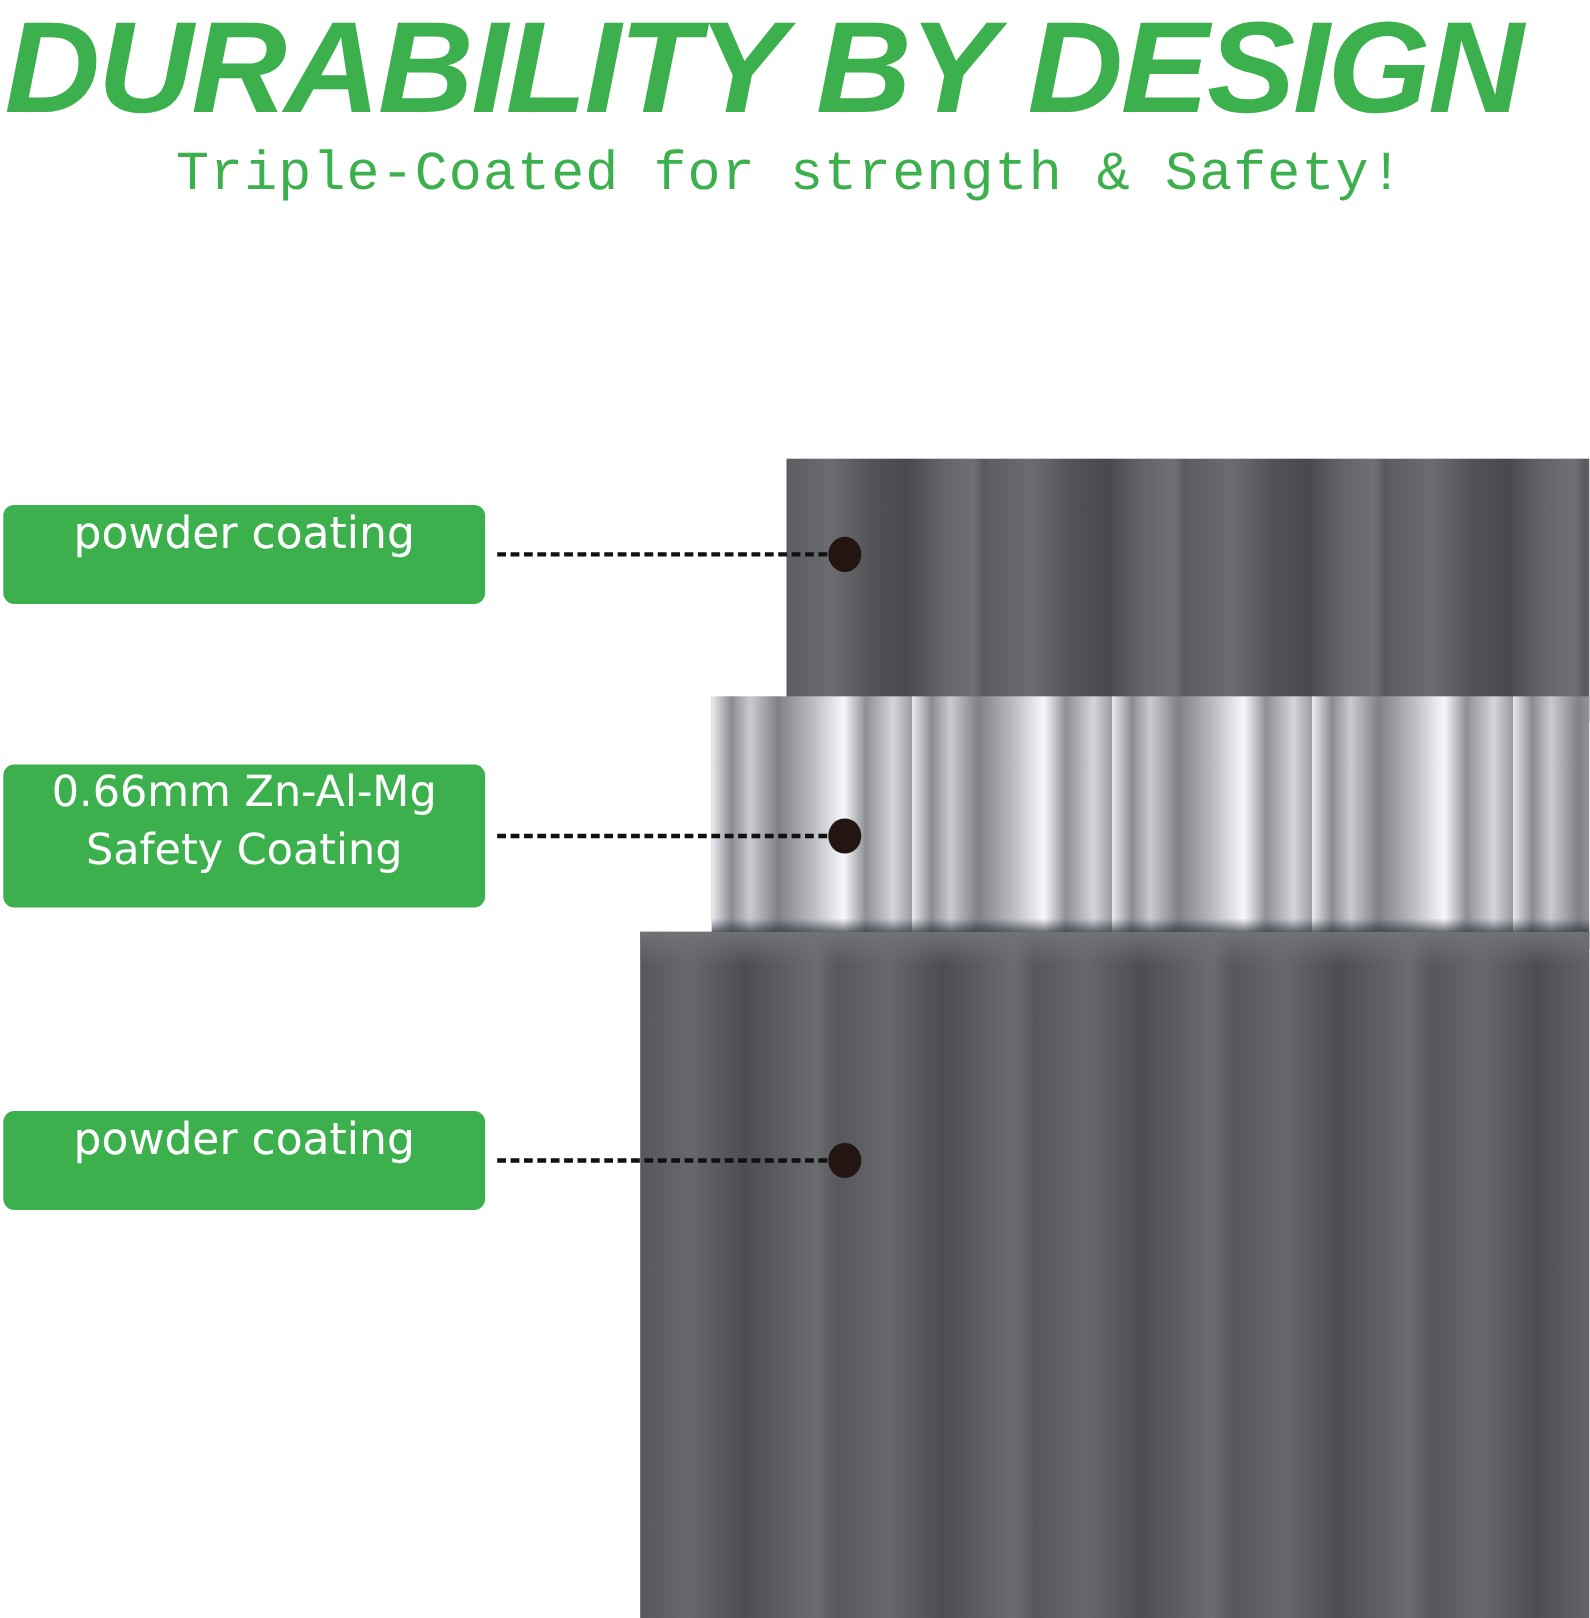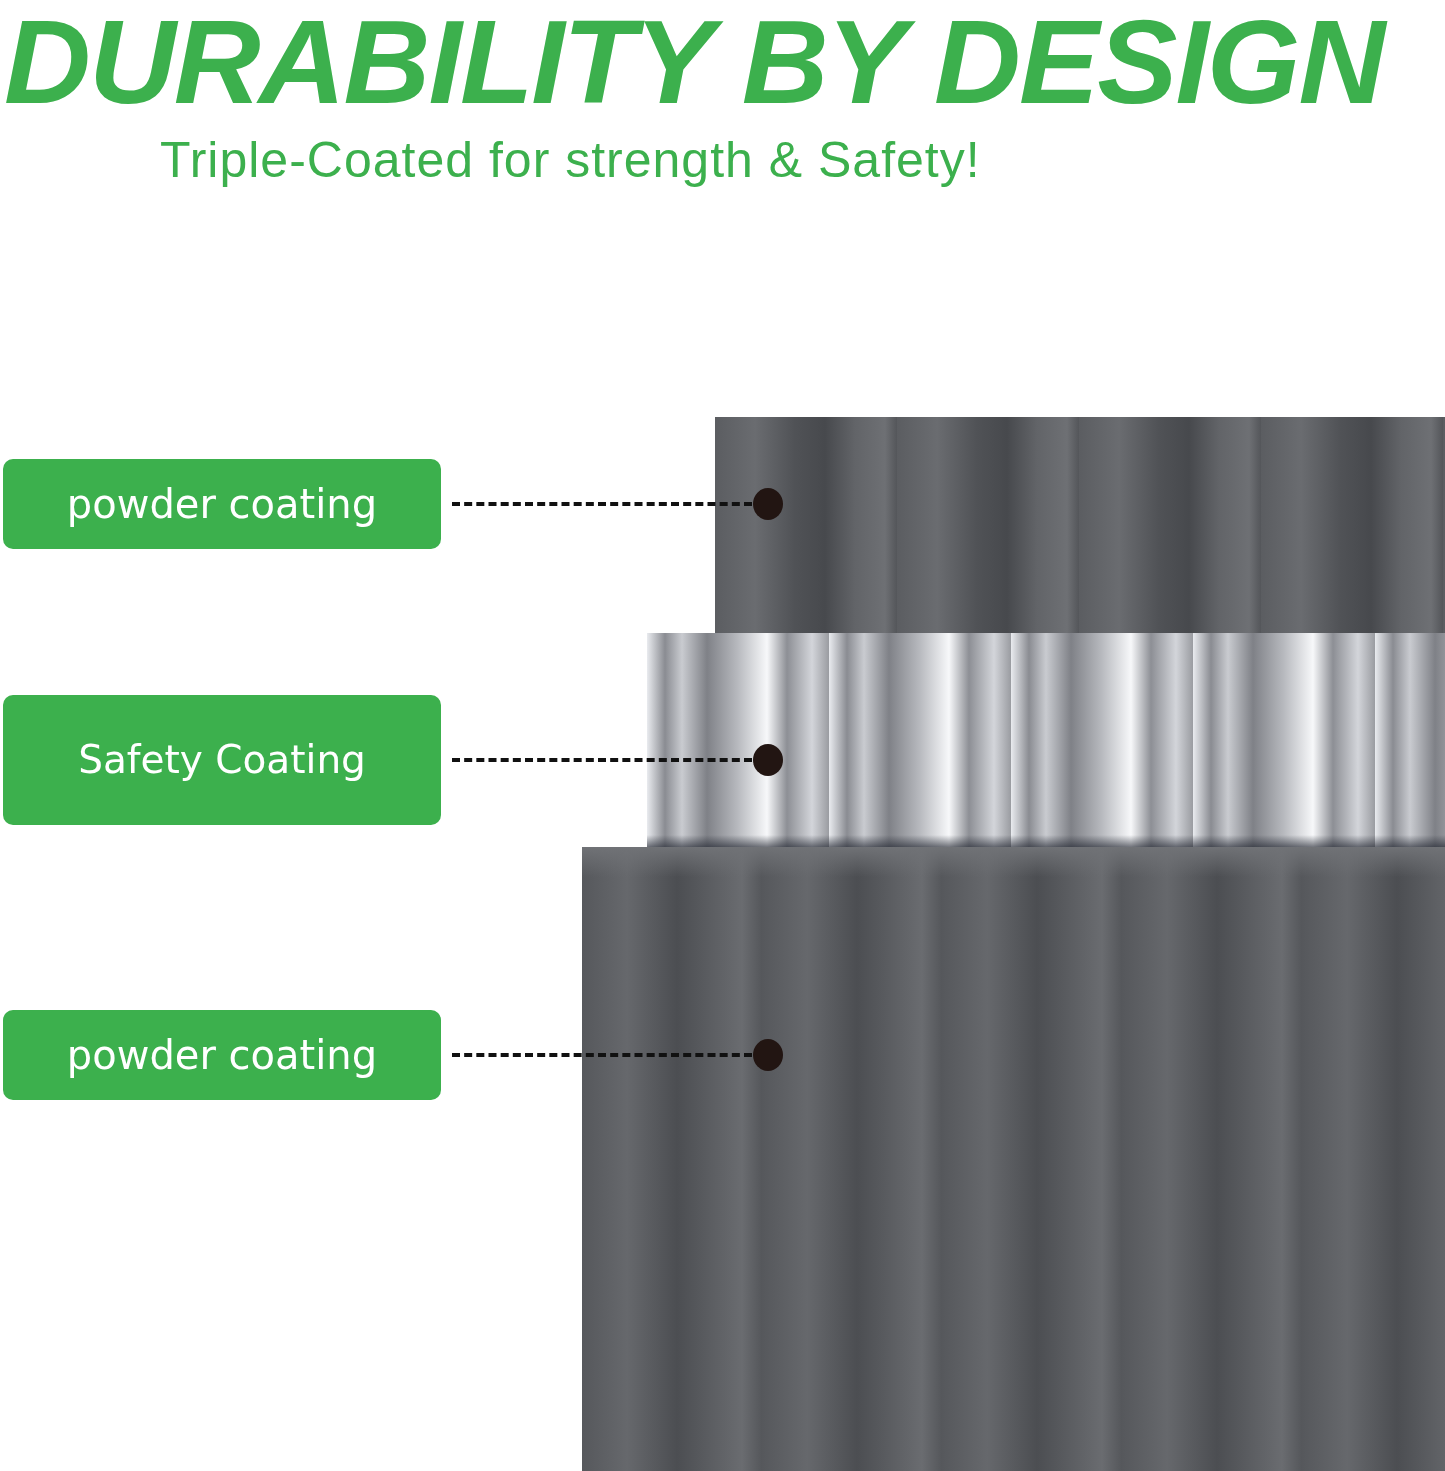"Triple-Coated for strength & Safety!" .subtitle { font-family: Liberation Sans, sans-serif -> Liberation Mono, monospace }
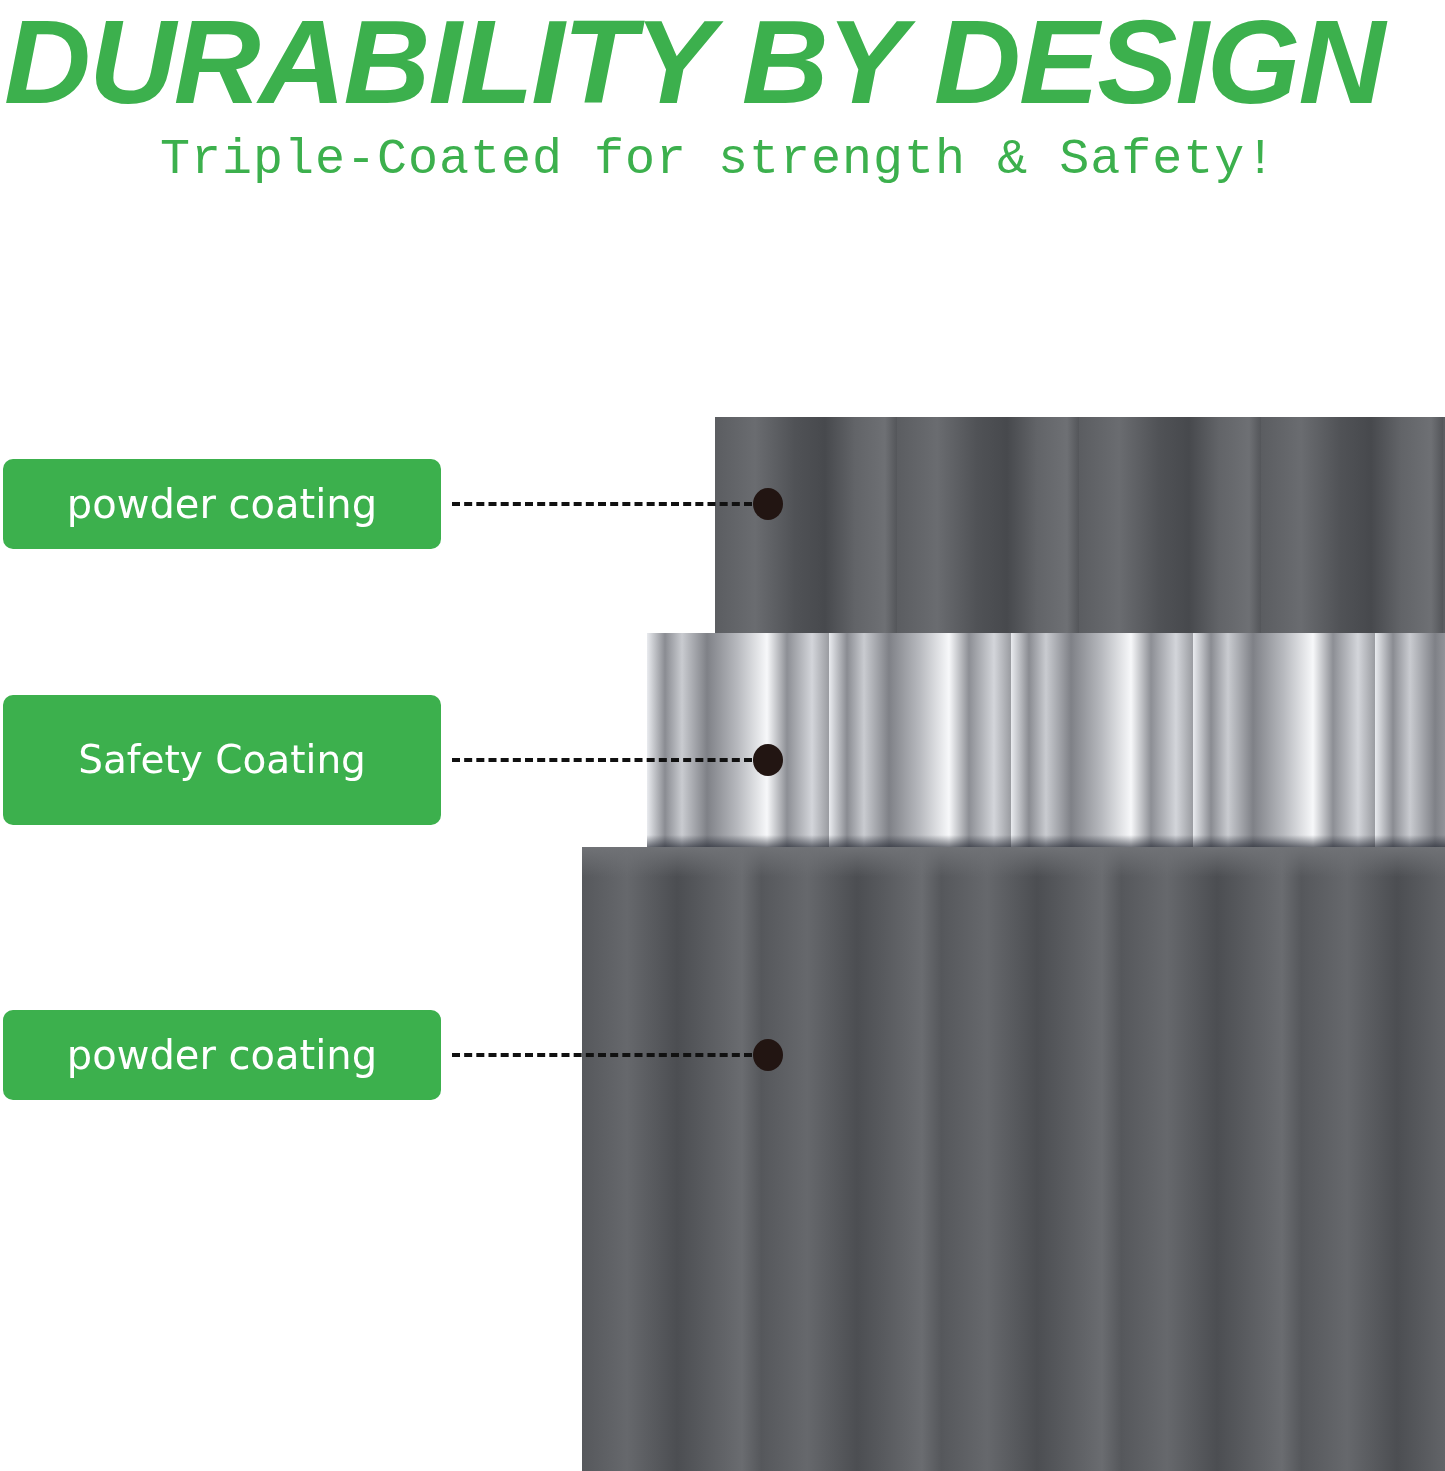"powder coating" .label { align-items: center -> none }
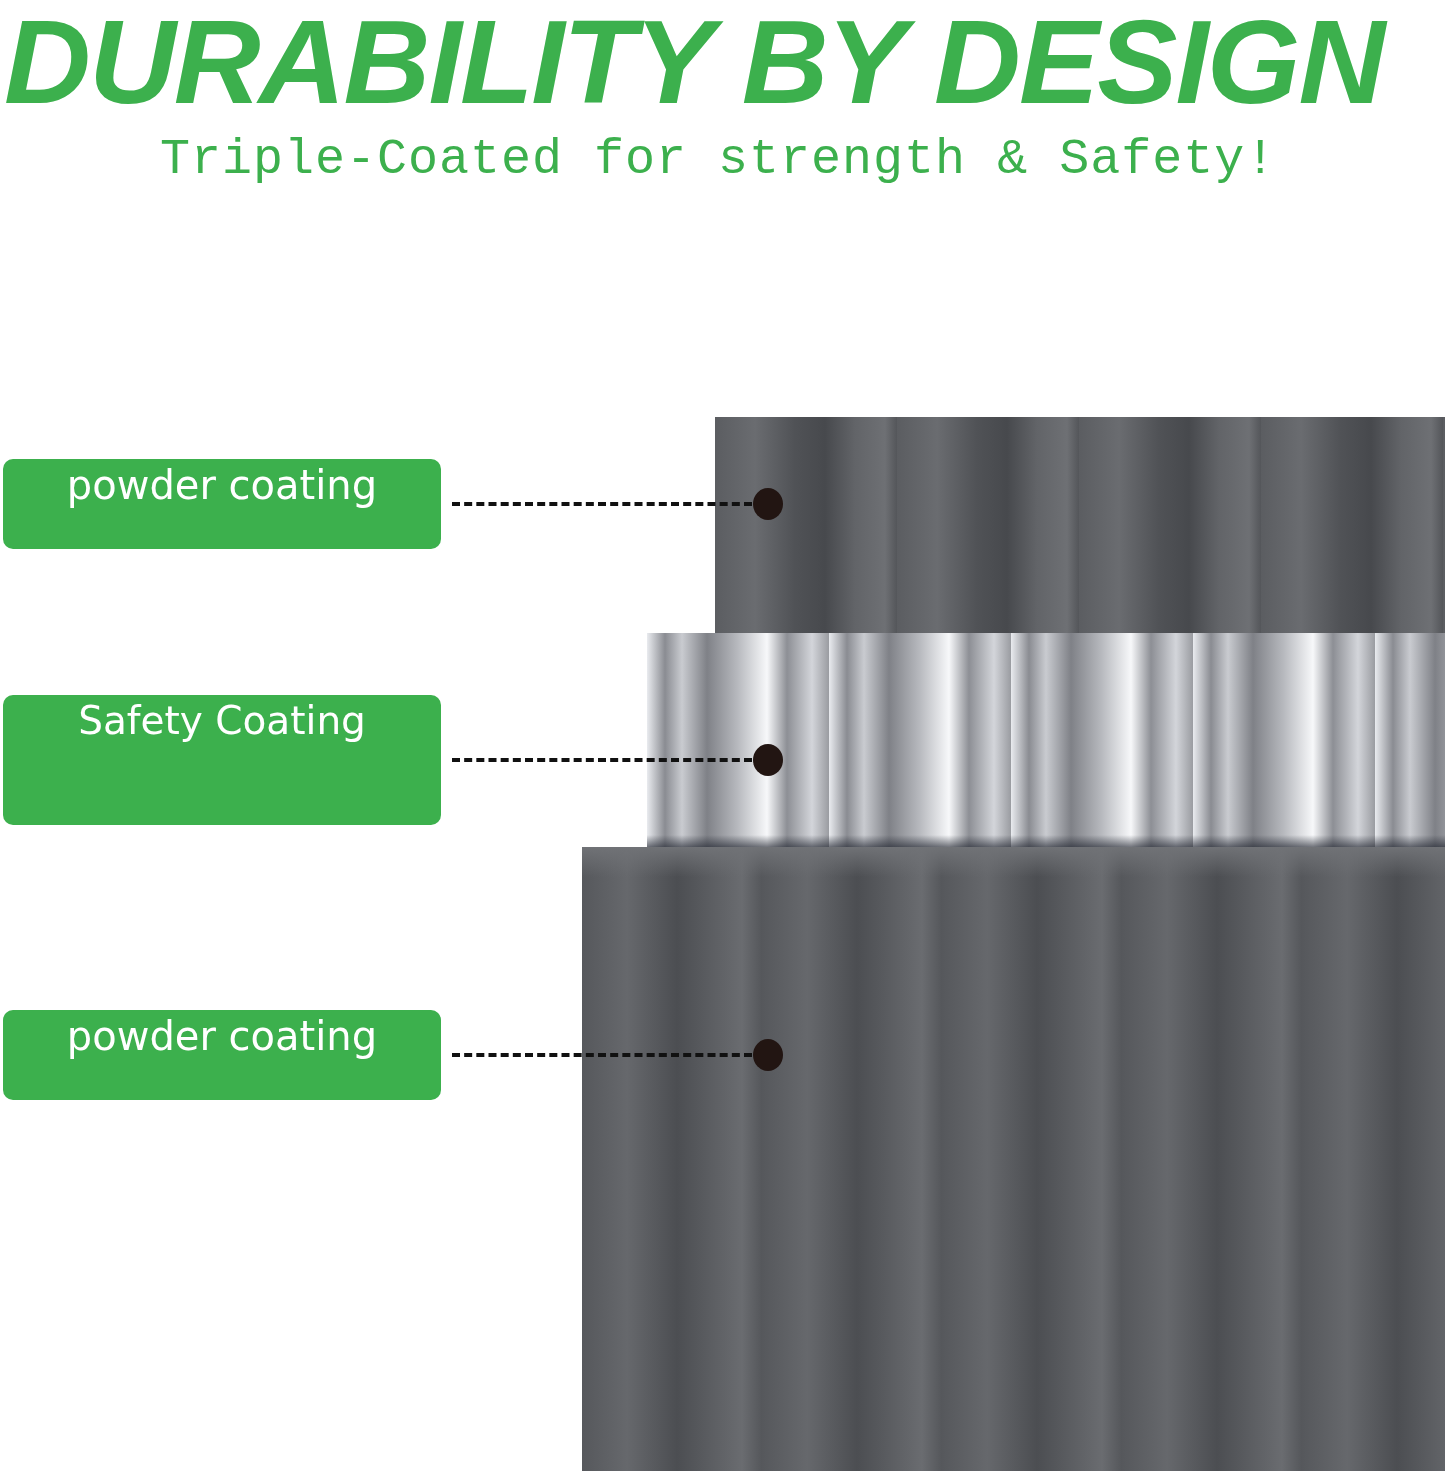"0.66mm Zn-Al-Mg" div { html: none -> <div>0.66mm Zn-Al-Mg</div> }
